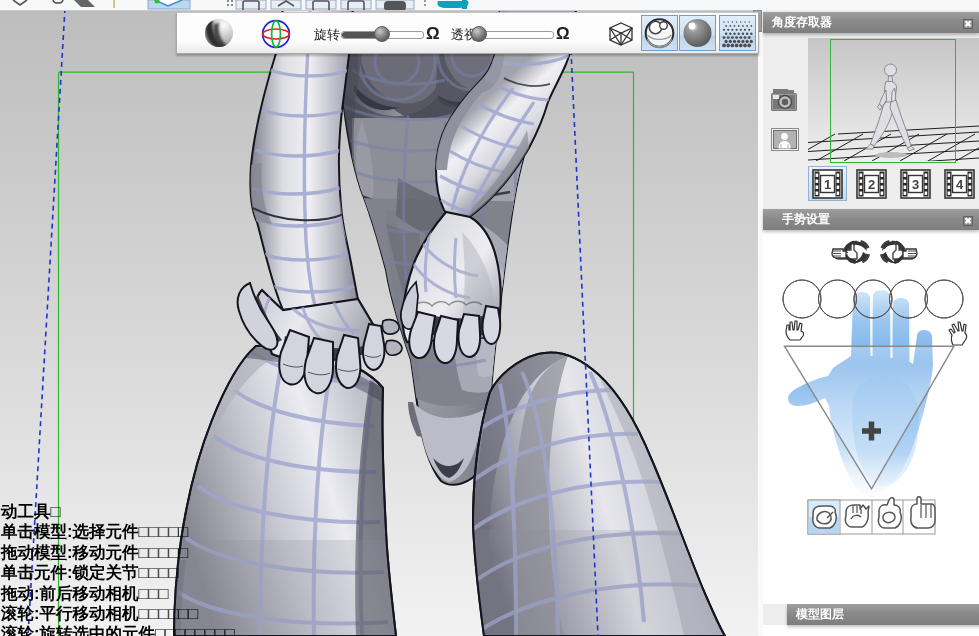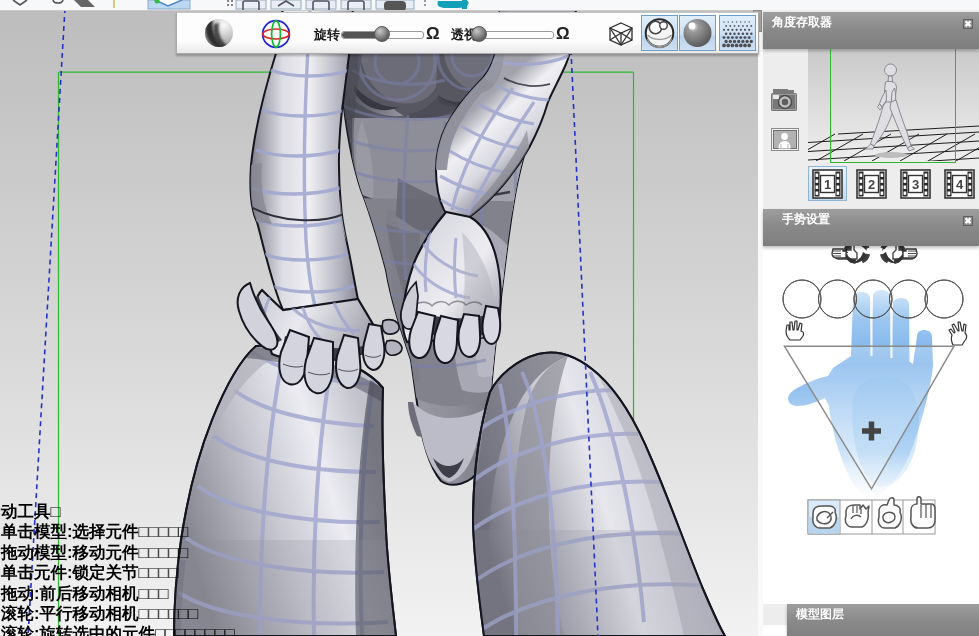"角度存取器" .titlebar { height: 37px -> 21px }
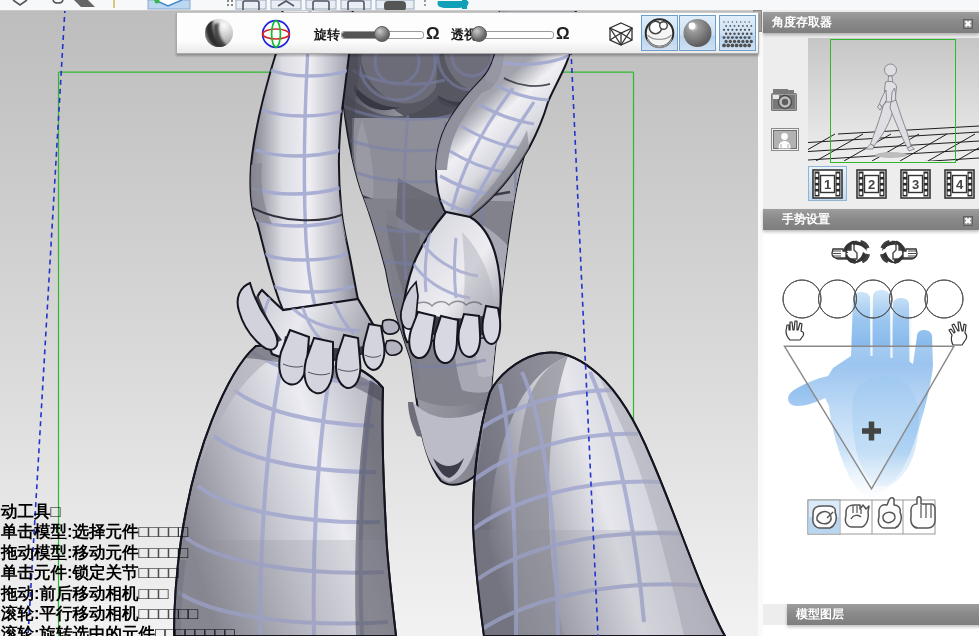"旋转" .tlabel { font-weight: bold -> none }
